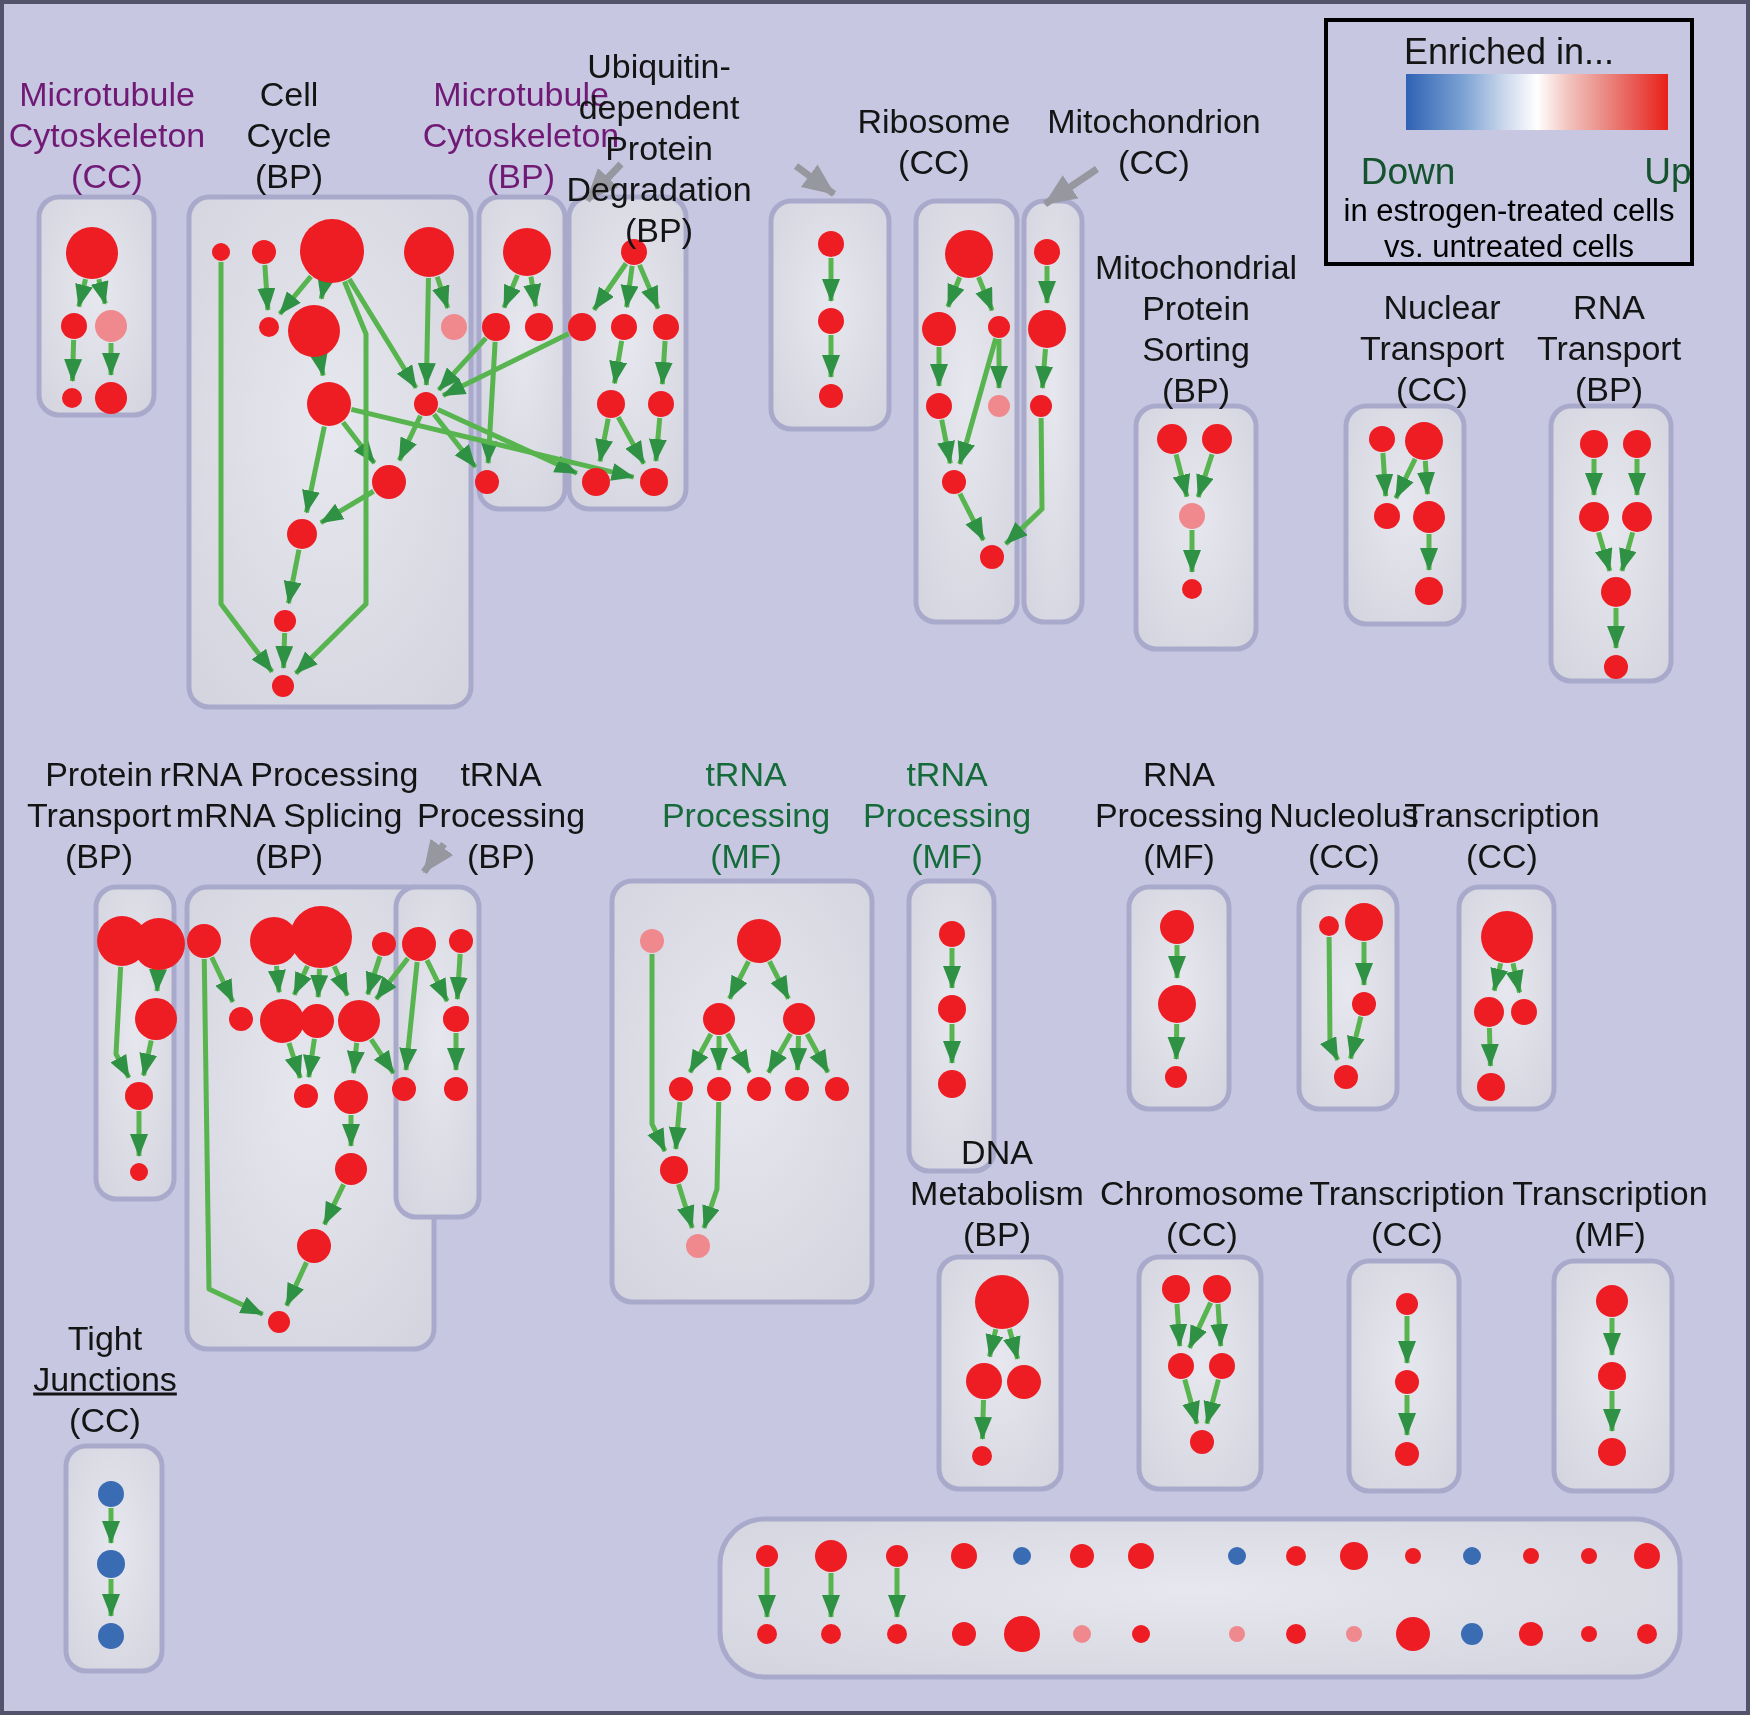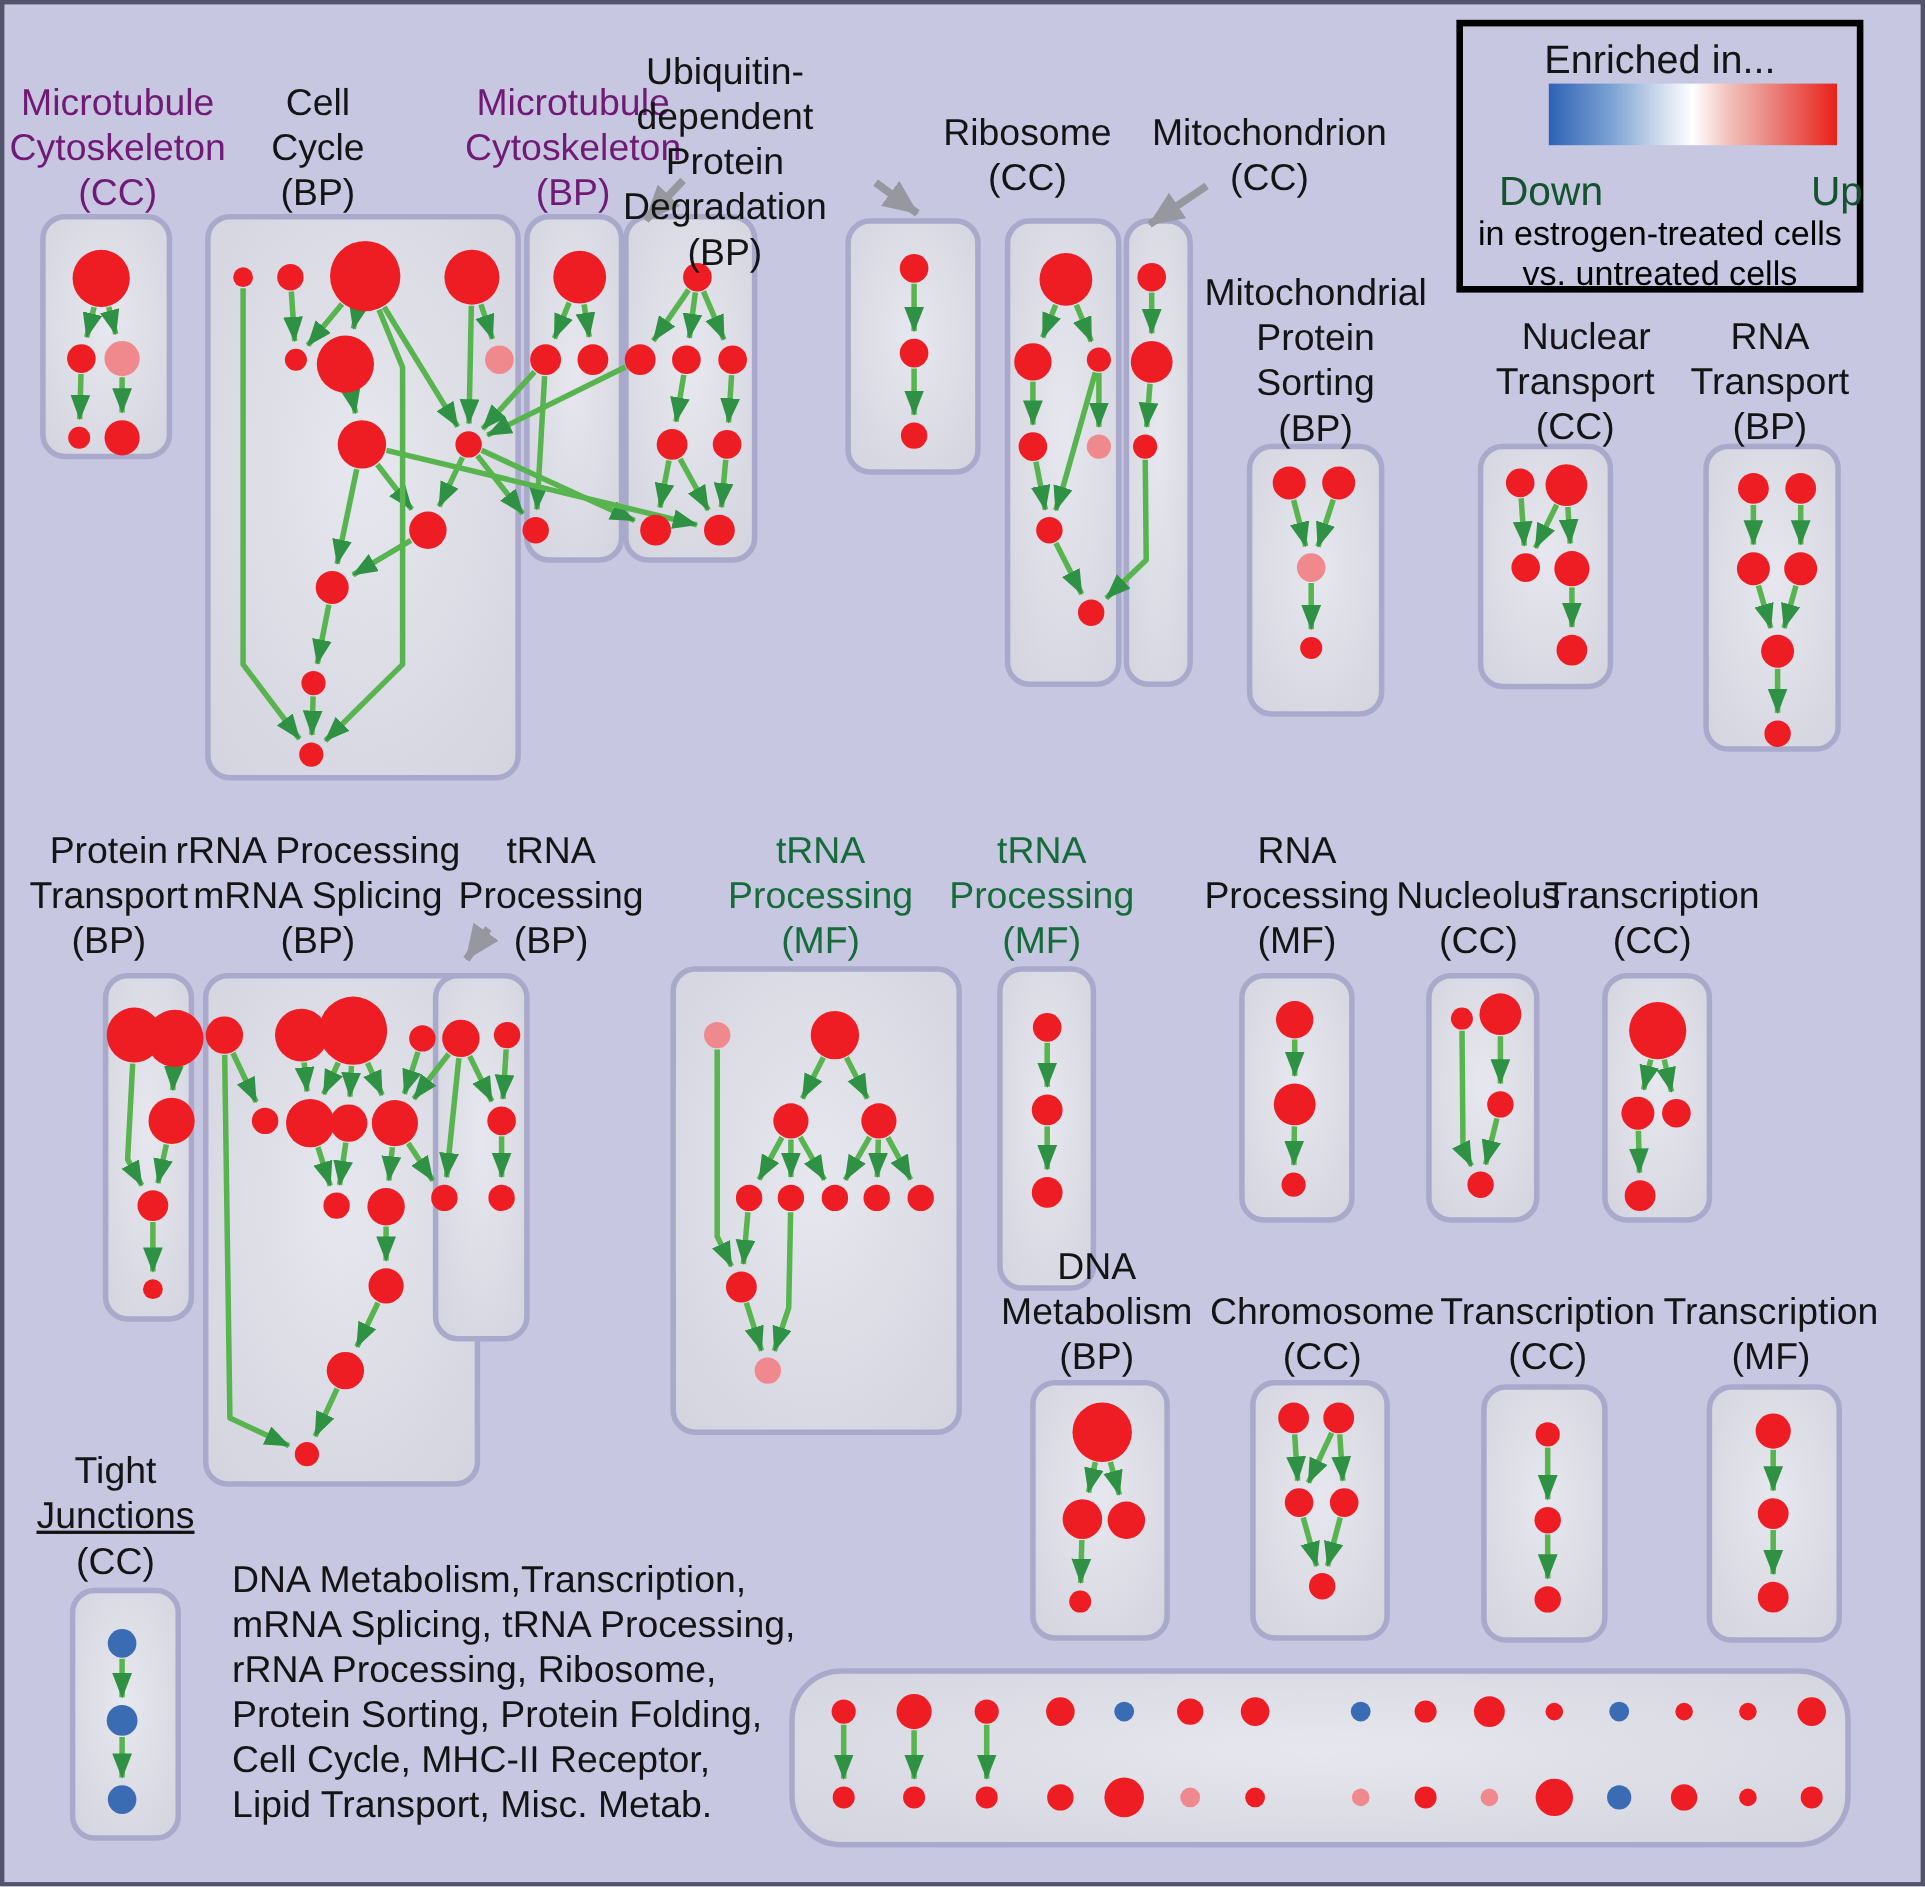"Enriched in..." .legend { border: 6px solid #000000 -> 4px solid #000000 }
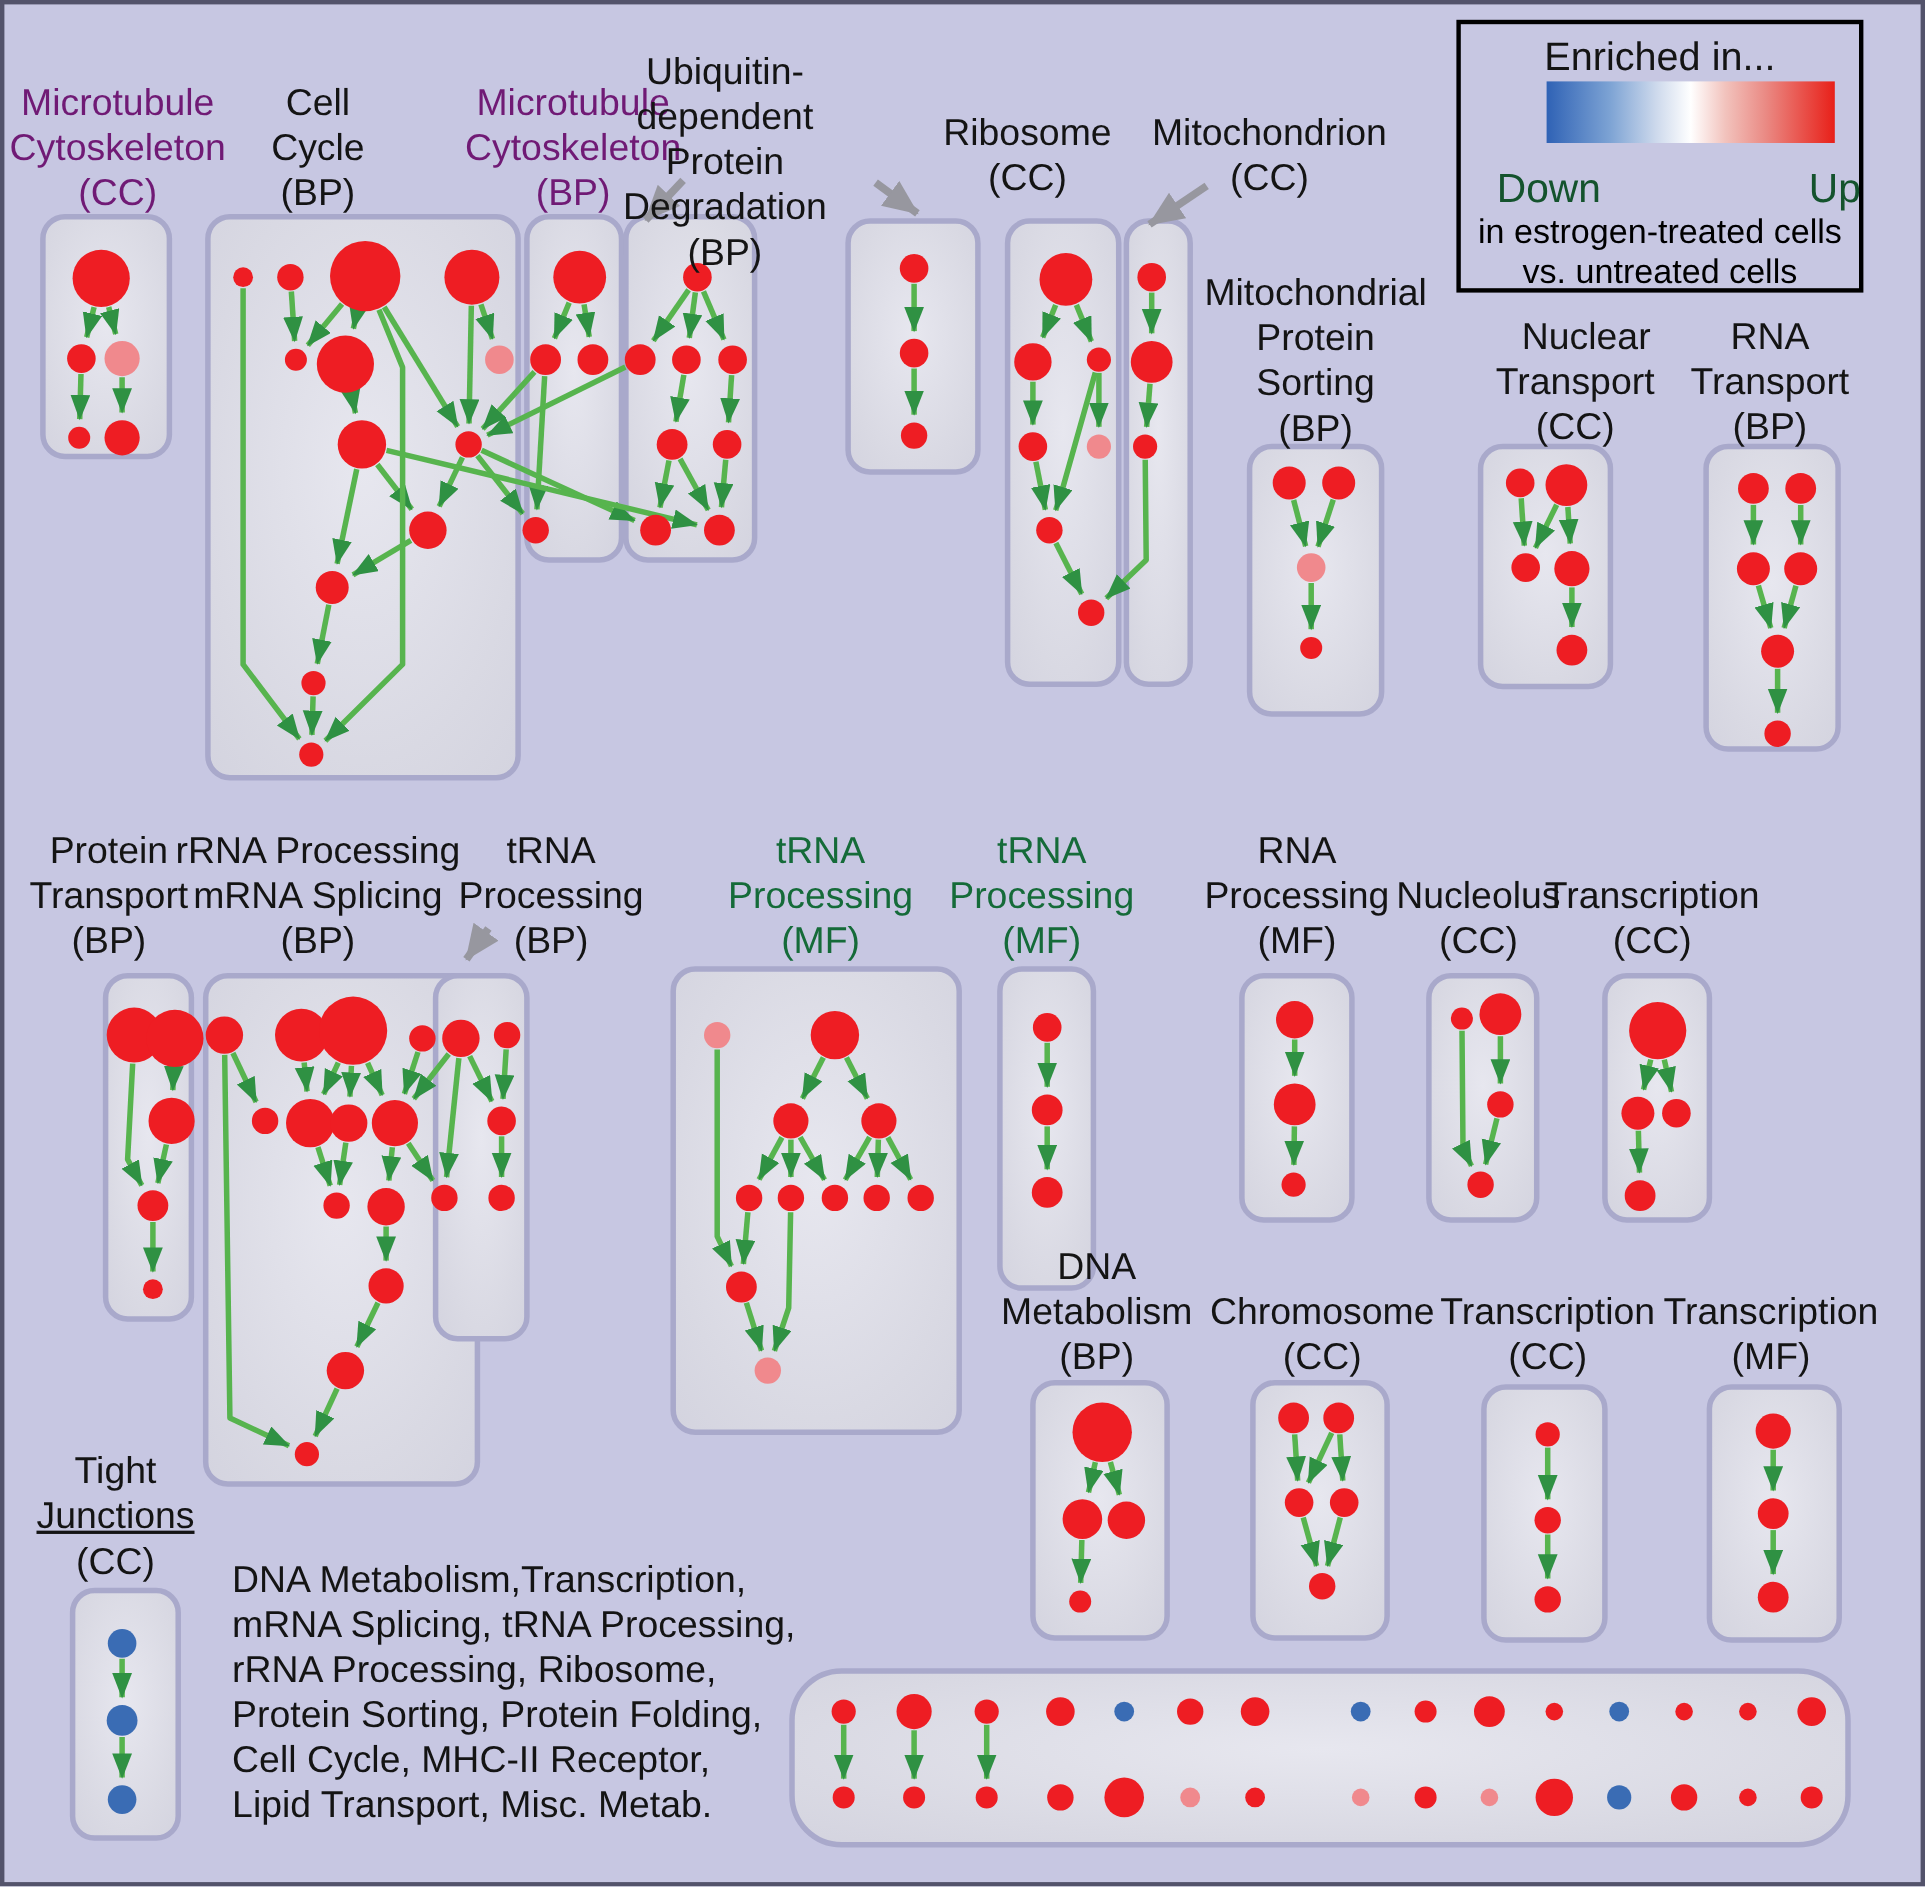"DNA Metabolism,Transcription," div.misc-text { html: <div> <div>DNA Metabolism,Transcription,</div> <div>mRNA Splicing, tRNA Processing,</div> <div>rRNA Processing, Ribosome,</div> <div>Protein Sorting, Protein Folding,</div> <div>Cell Cycle, MHC-II Receptor,</div> <div>Lipid Transport, Misc. Metab.</div> </div> -> none }
